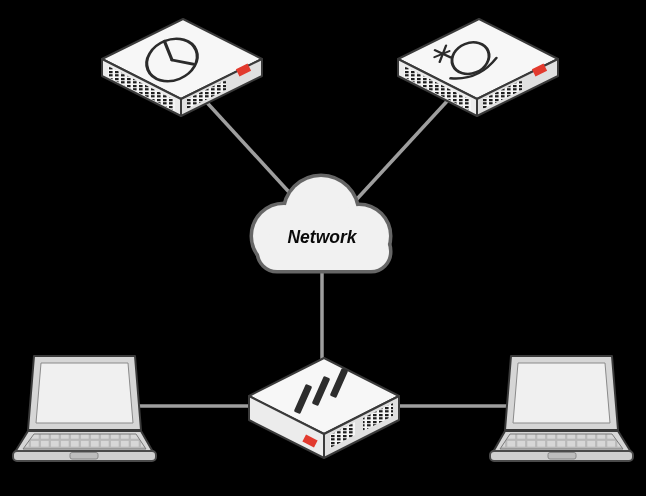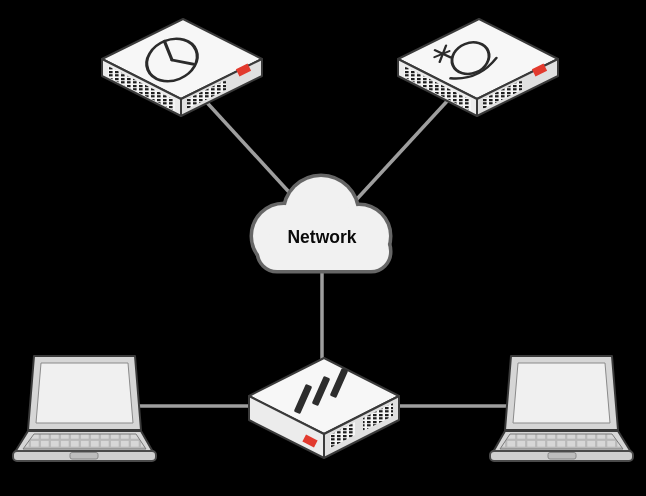"Network" .canvas { font-style: none -> italic }
